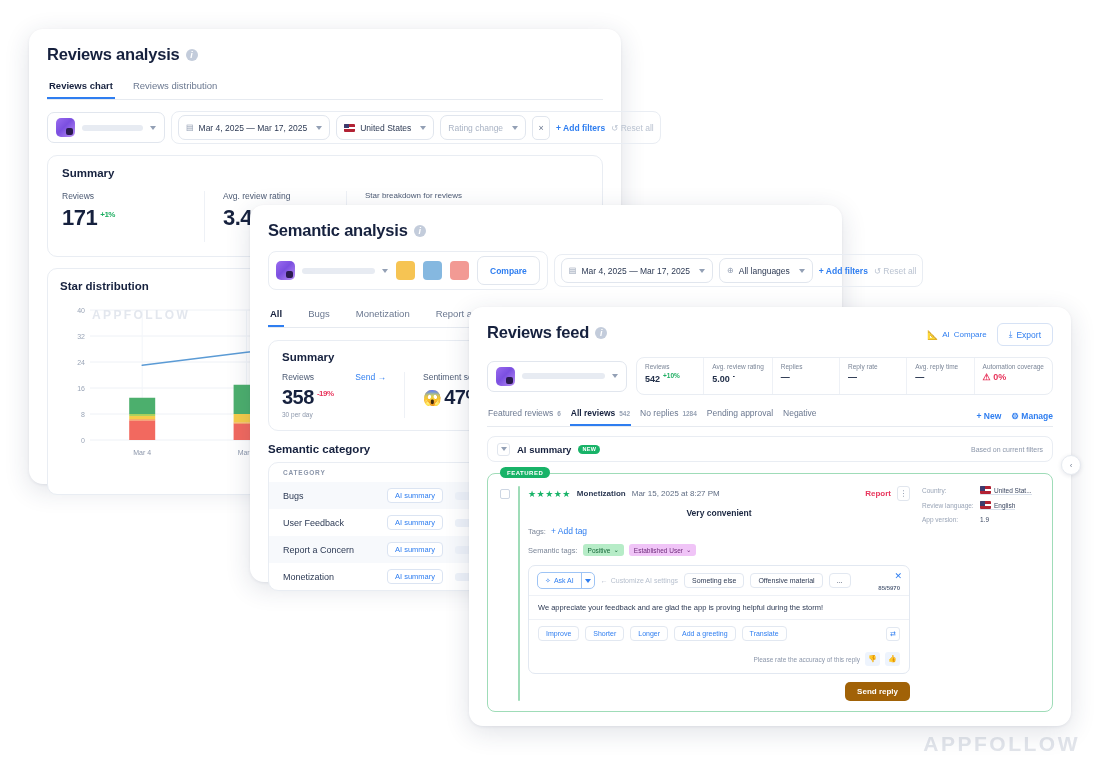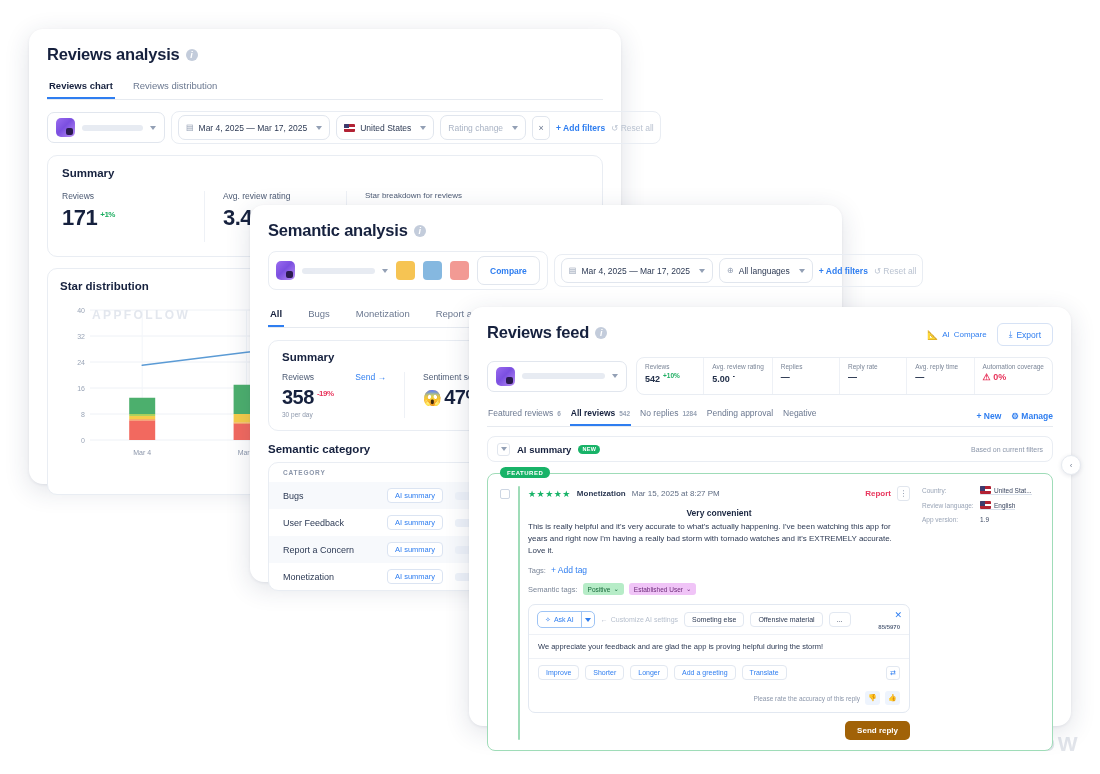"This is really helpful and" div.rev-text { html: <div>This is really helpful and it's very accurate to what's actually happening. I've been watching this app for years and right now I'm having a really bad storm with tornado watches and it's EXTREMELY accurate. Love it.</div> -> none }
